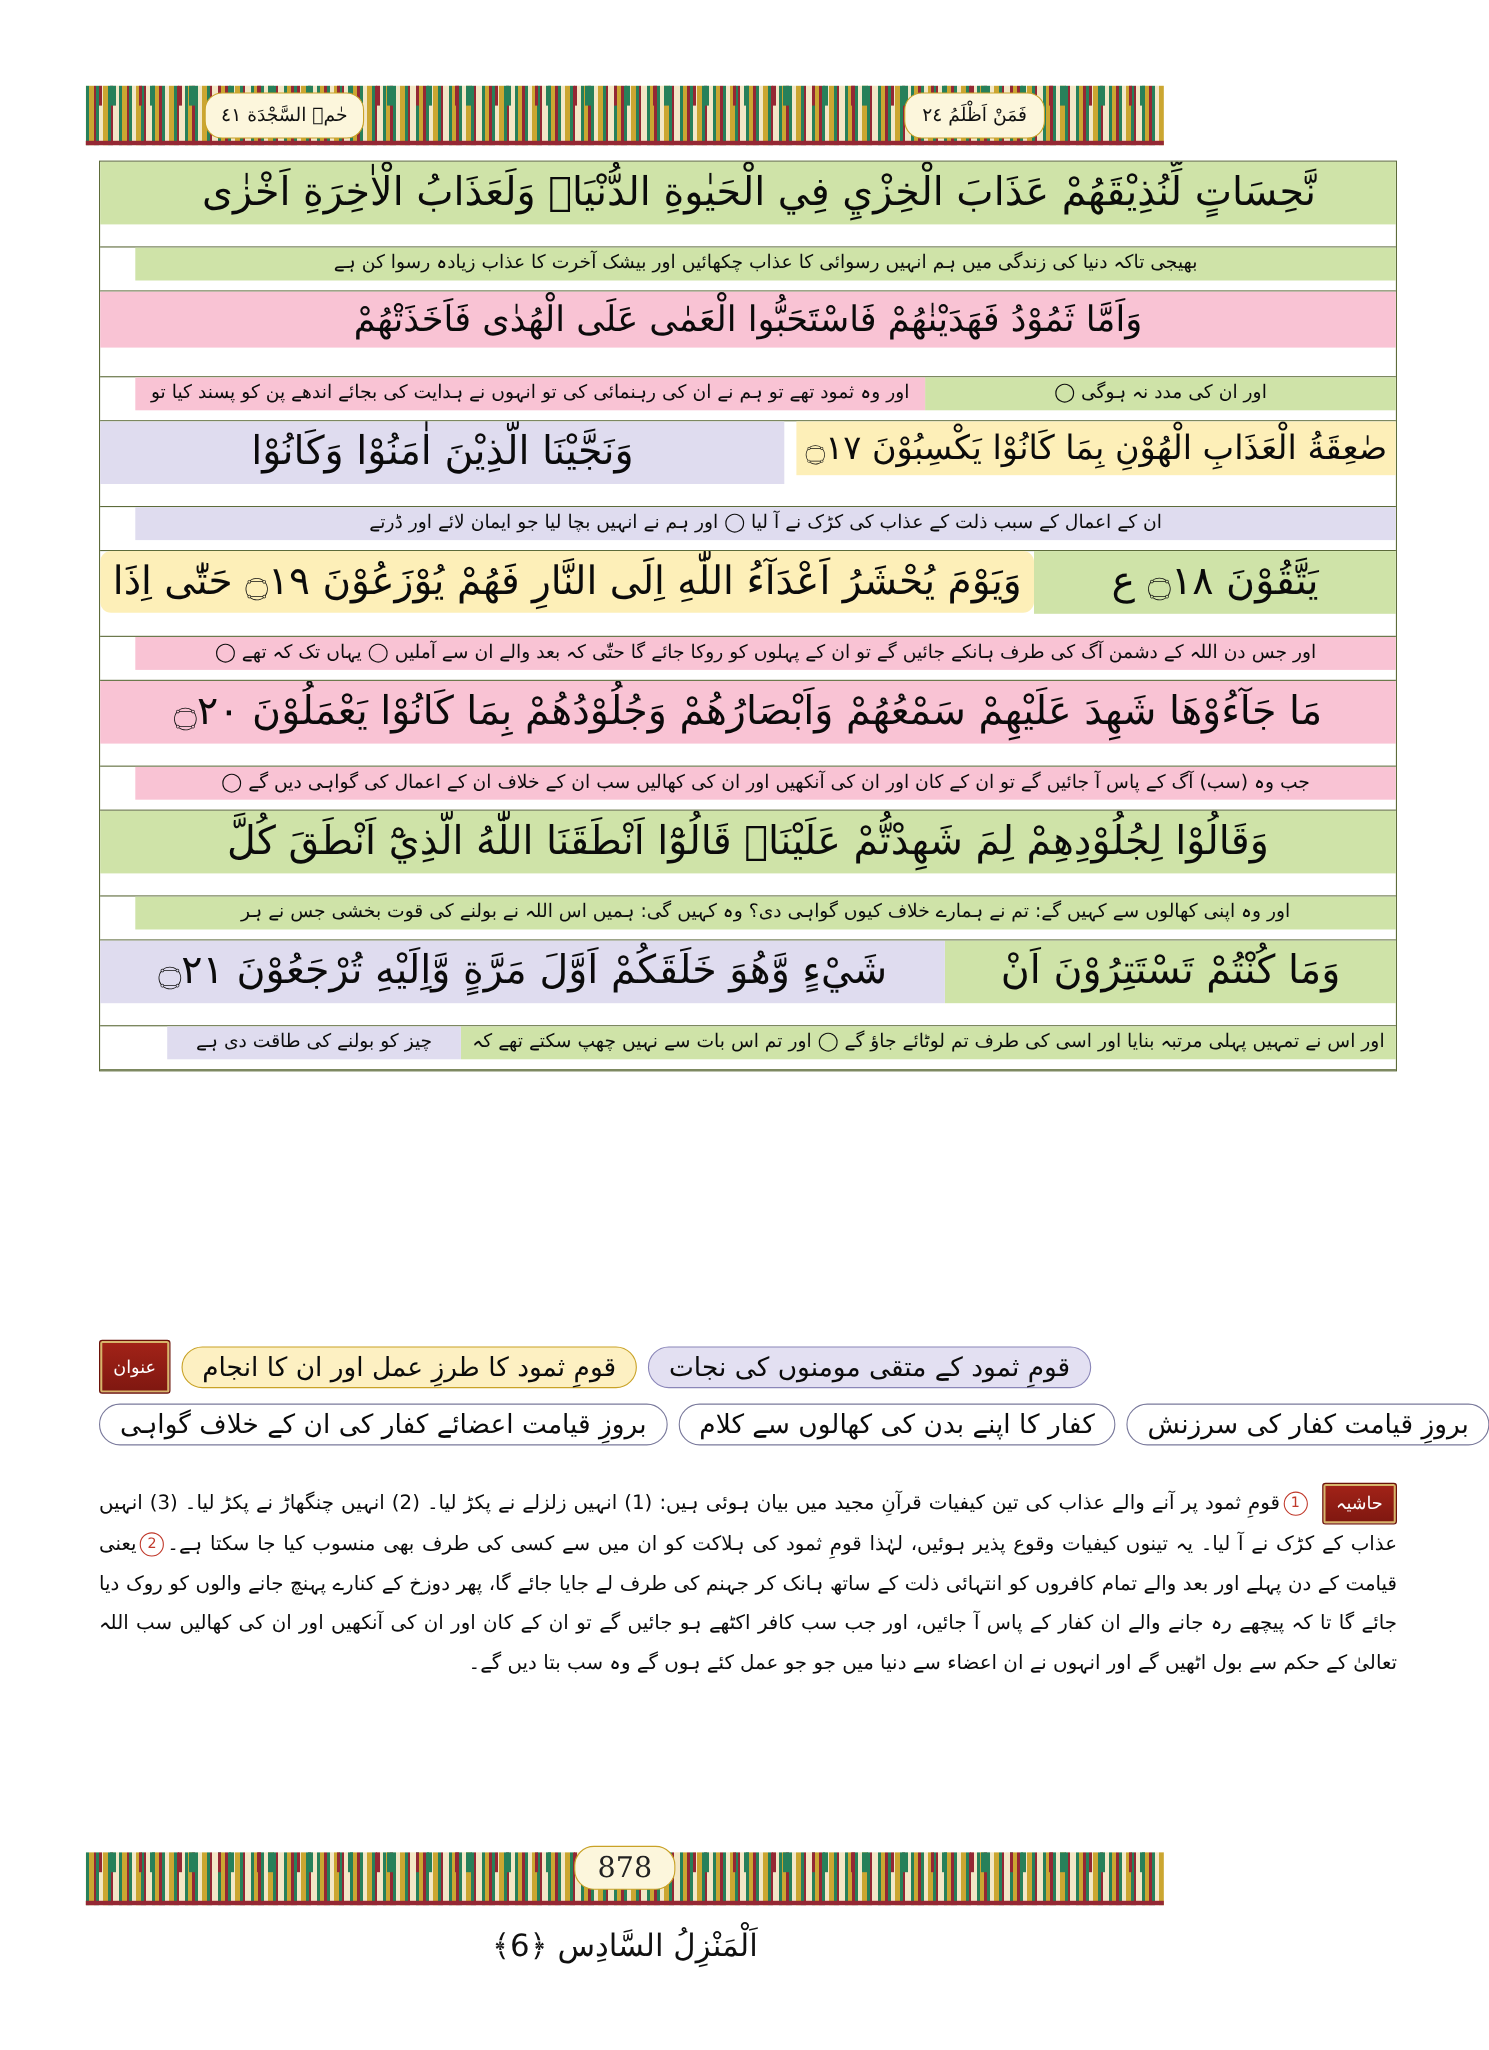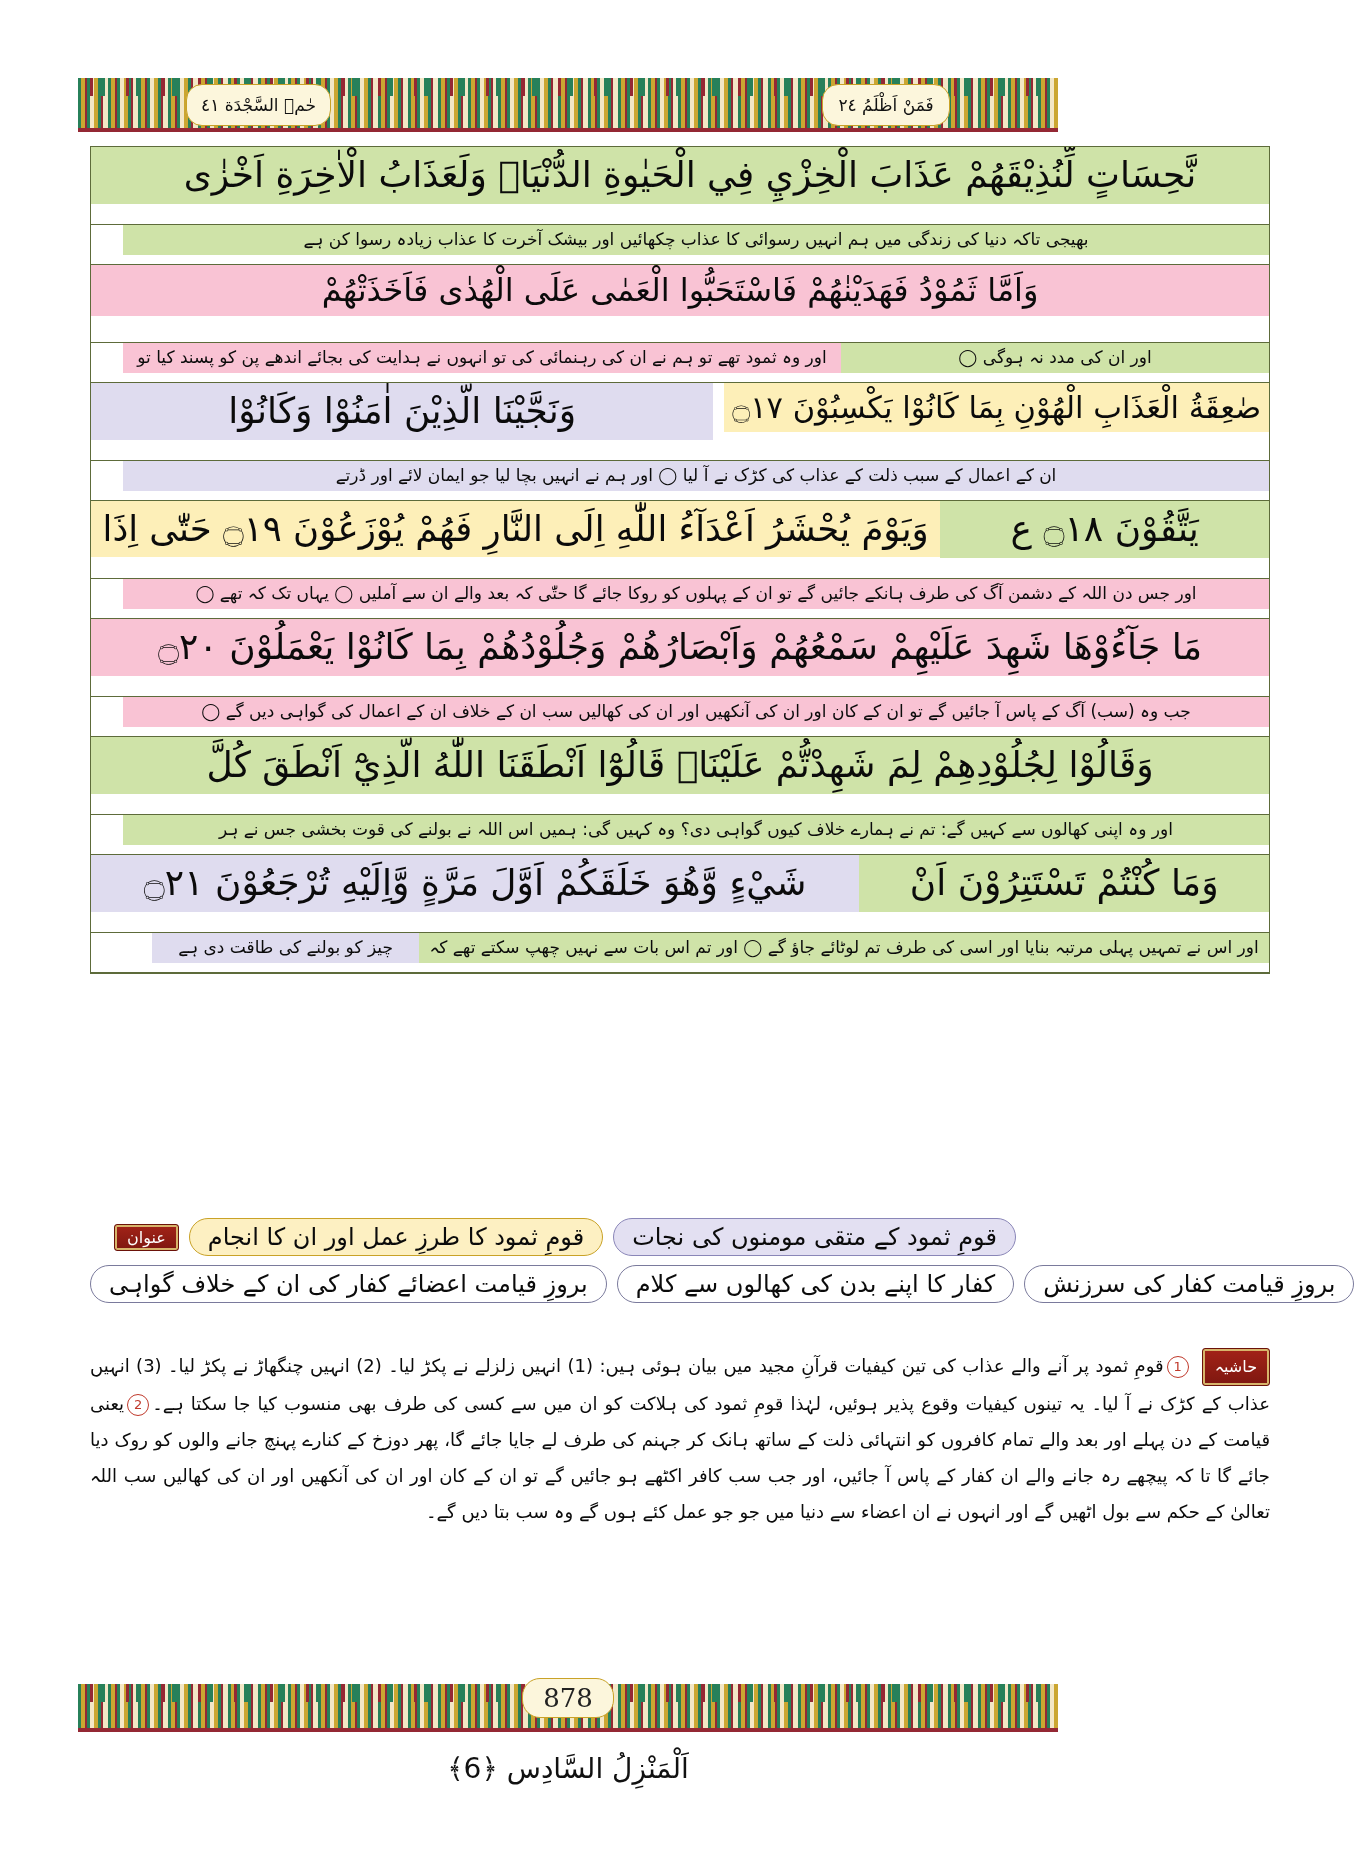"وَيَوْمَ يُحْشَرُ اَعْدَآءُ اللّٰهِ" div.seg { border-radius: none -> 10px }
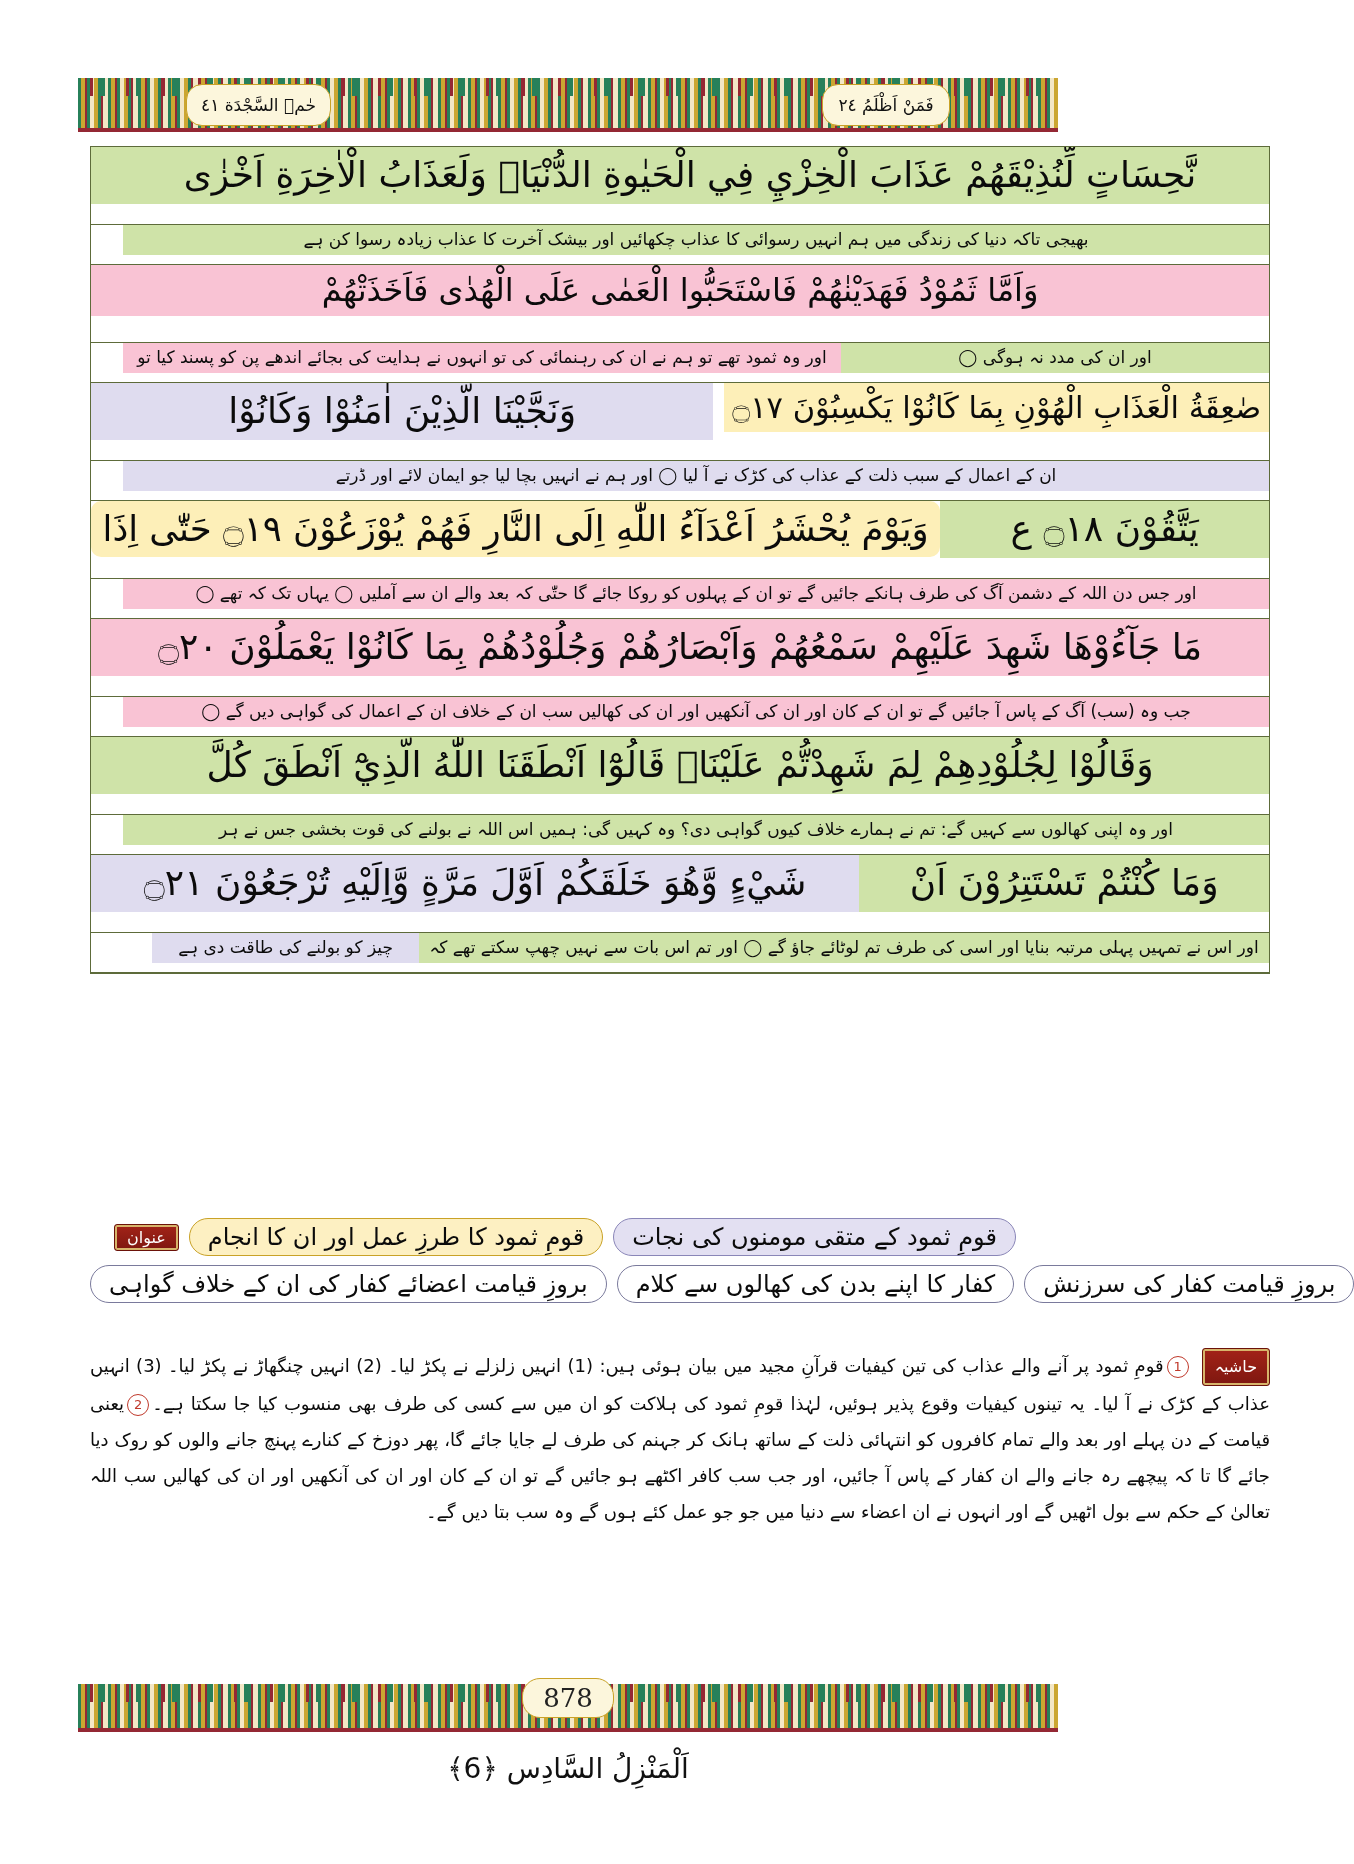"عنوان" .topic-tag { margin-left: 24px -> none; padding: 3px 12px -> 14px 12px }
